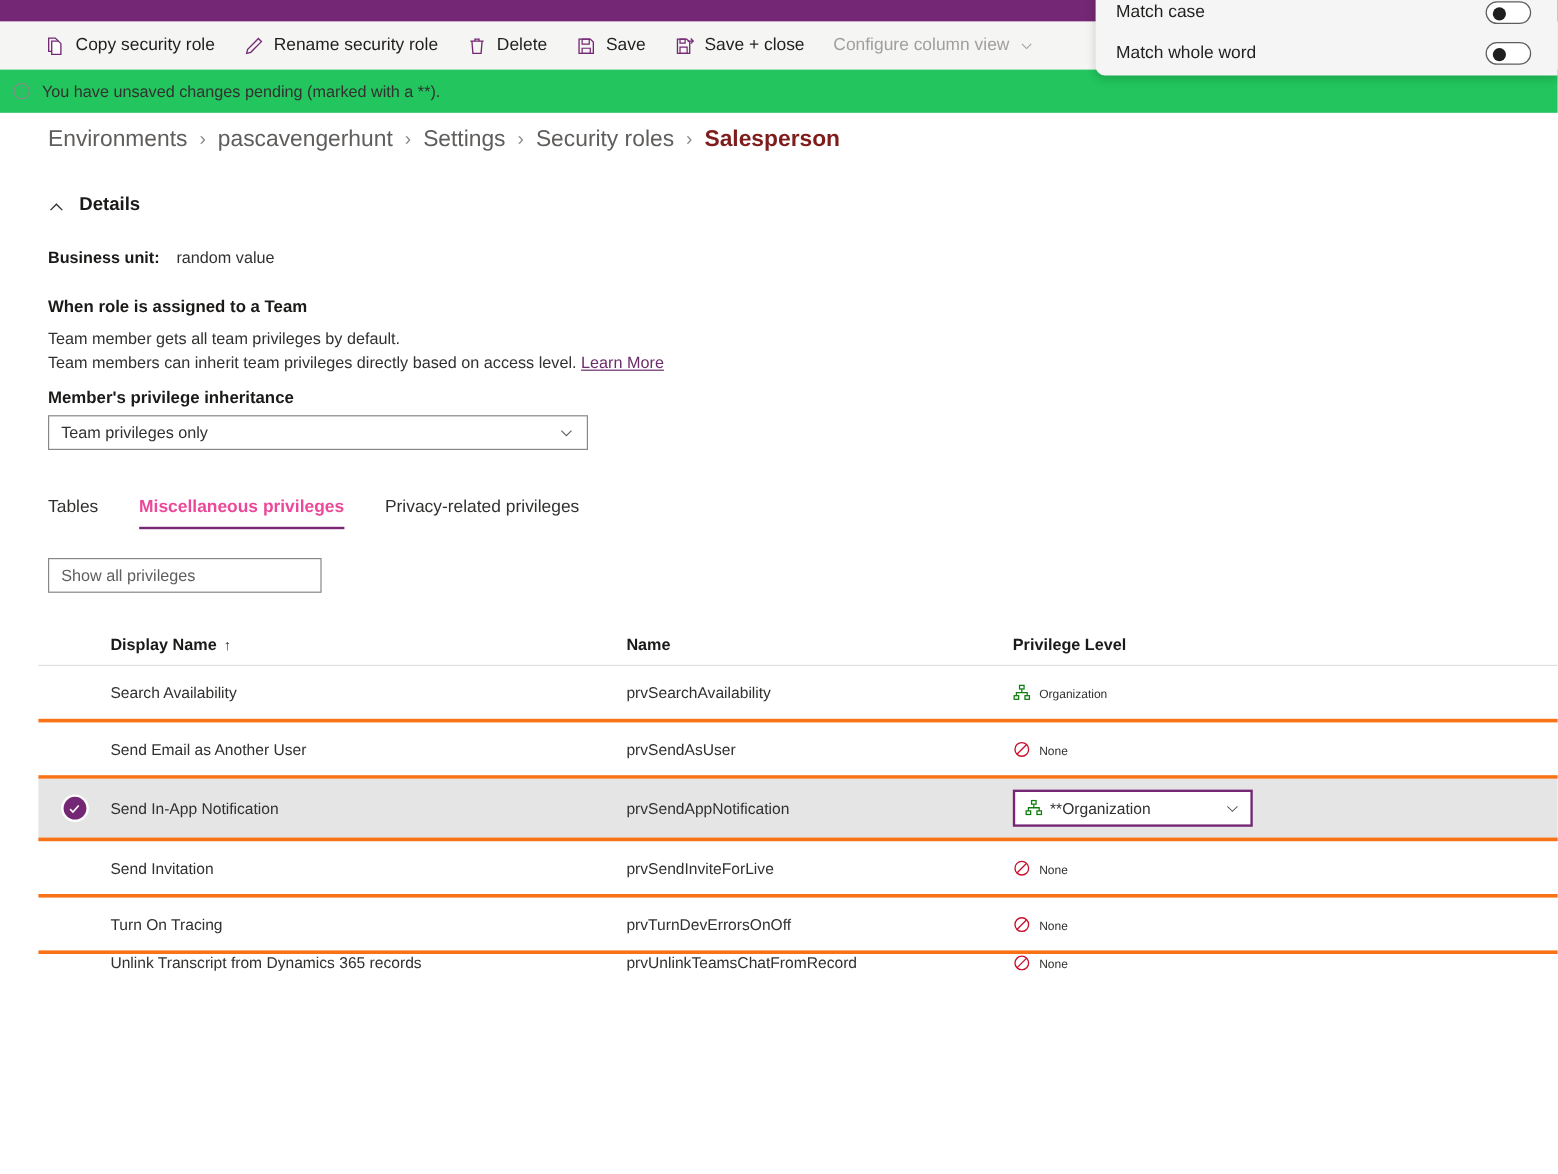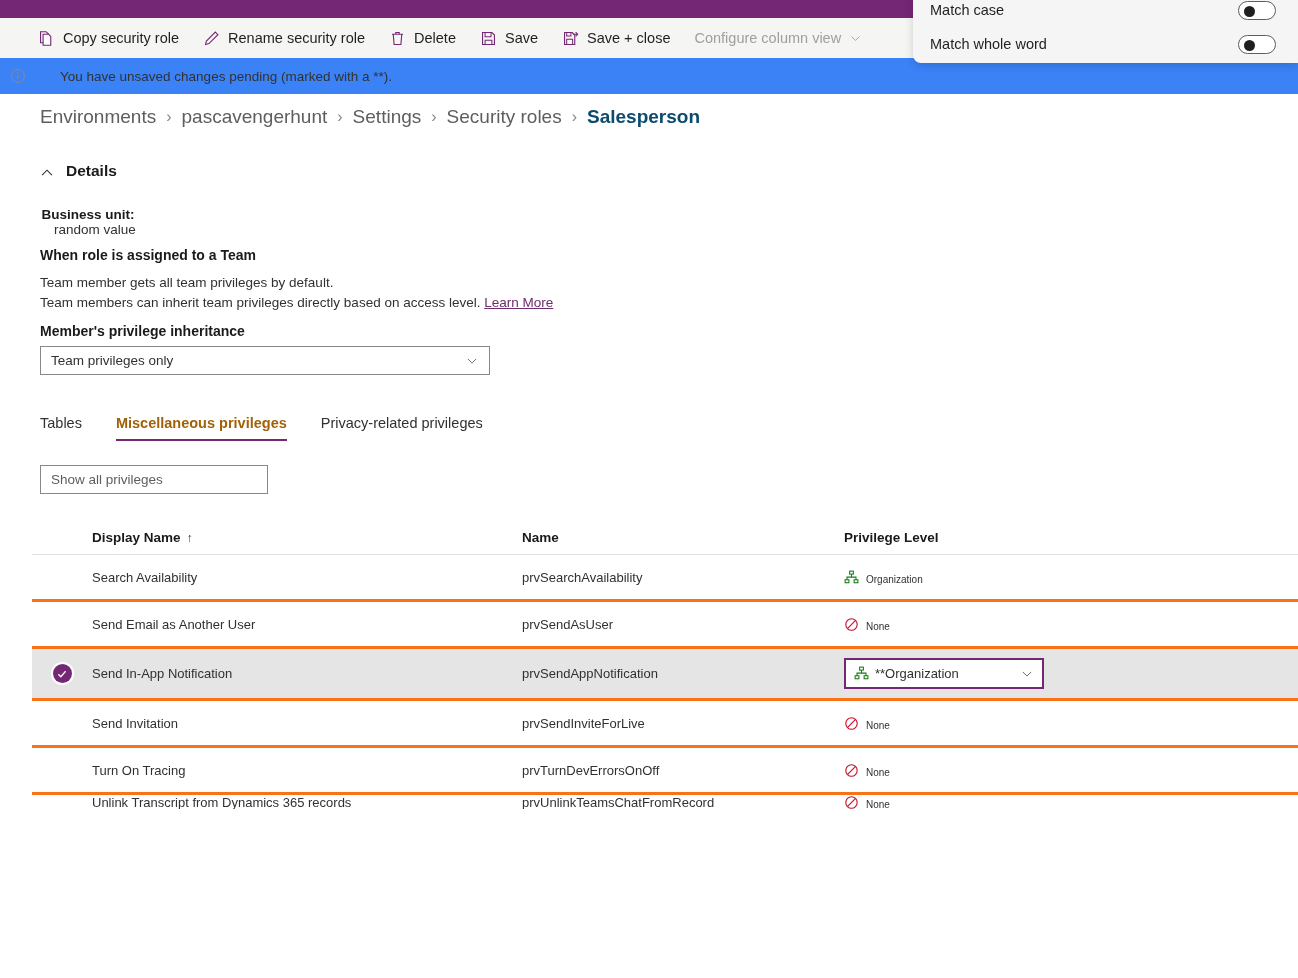"You have unsaved changes pending" .notice { background: #3b82f6 -> #22c55e; gap: 25px -> none }
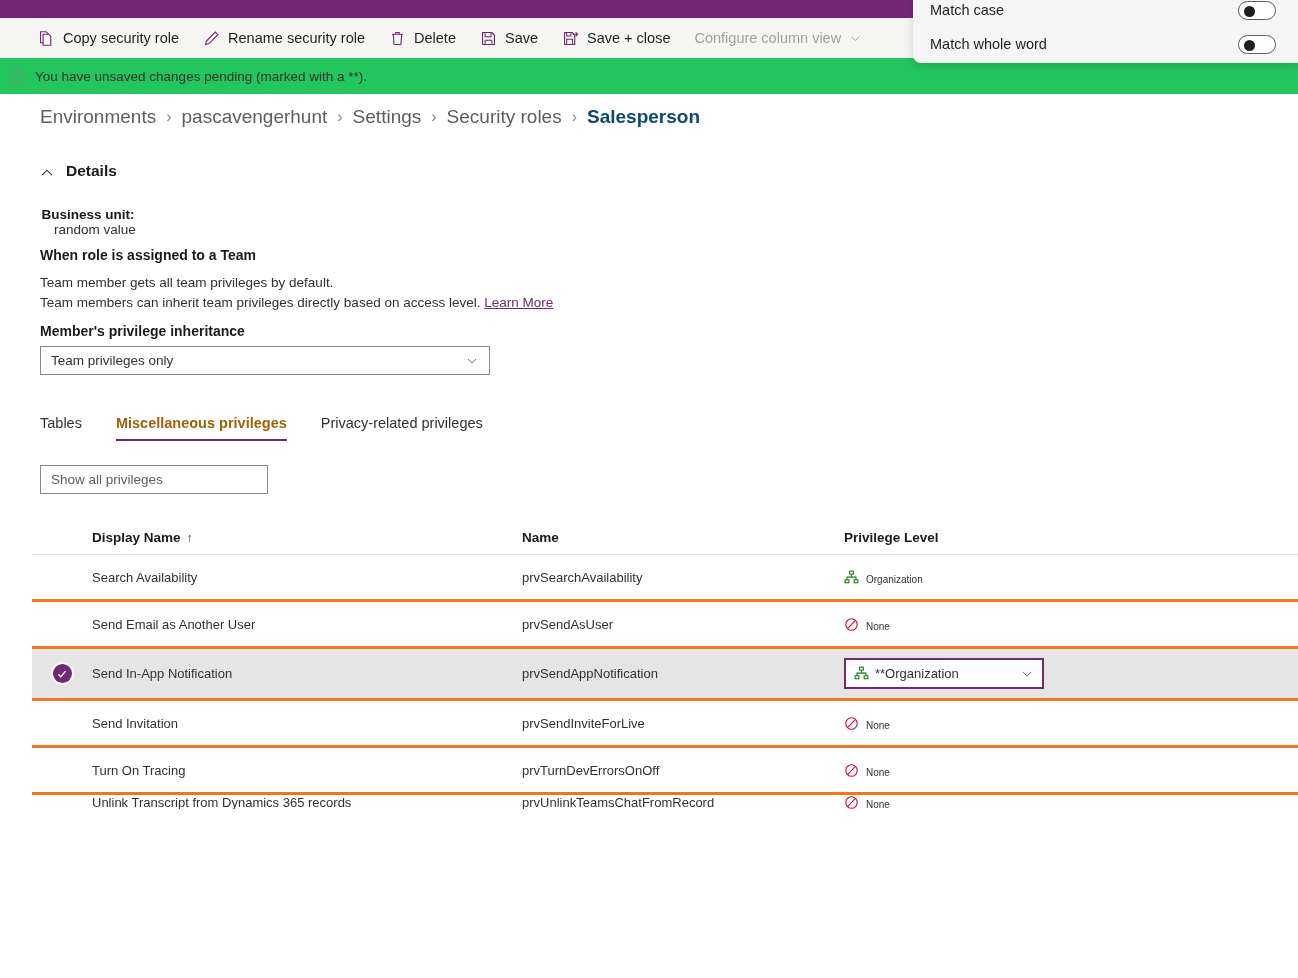"Salesperson" .crumb.current { color: #0c4a6e -> #7f1d1d }
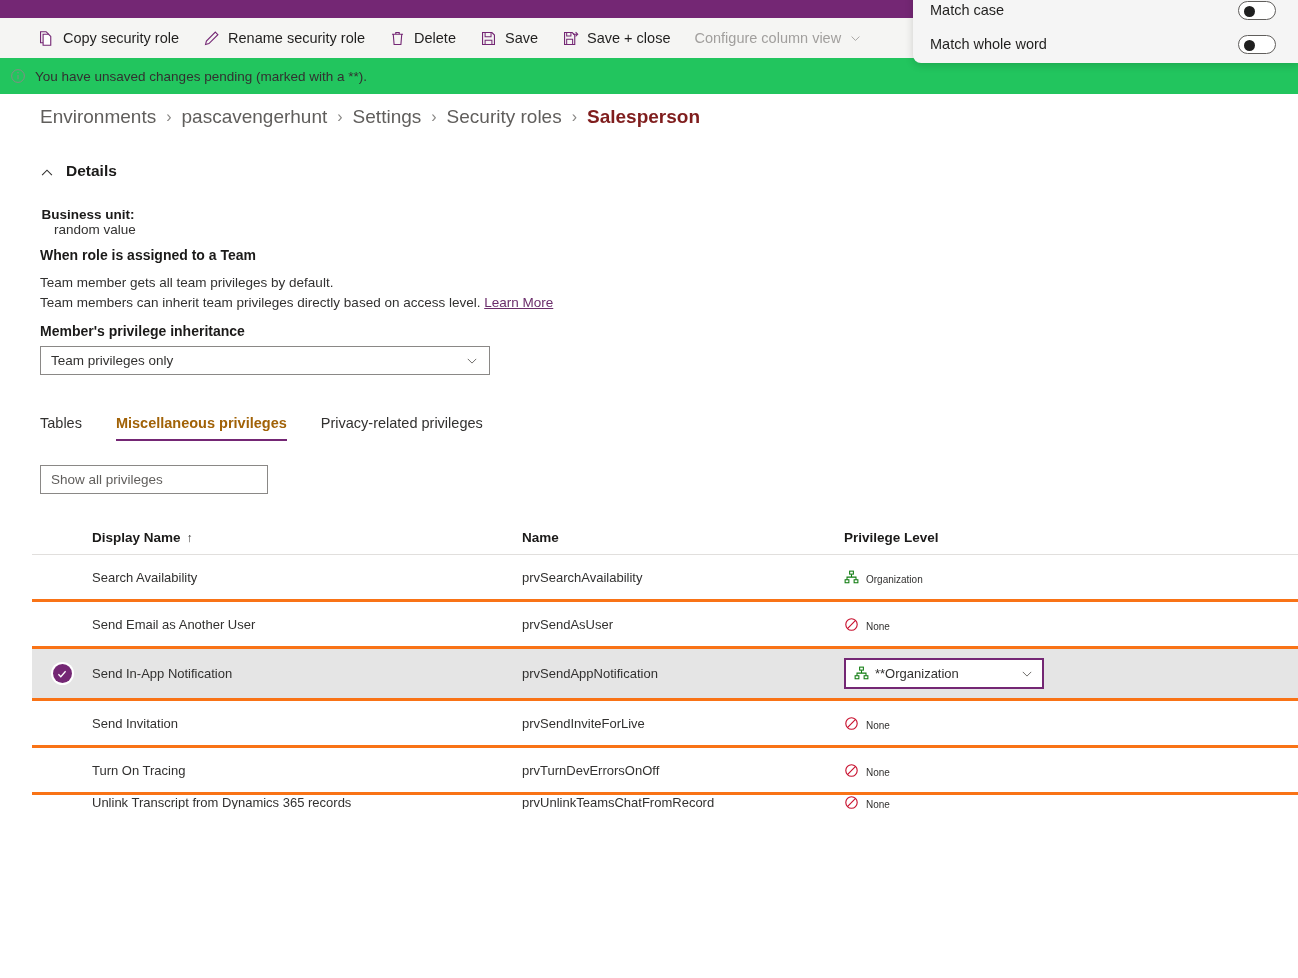"Business unit:" .biz { align-items: center -> flex-start; flex-direction: column -> none }
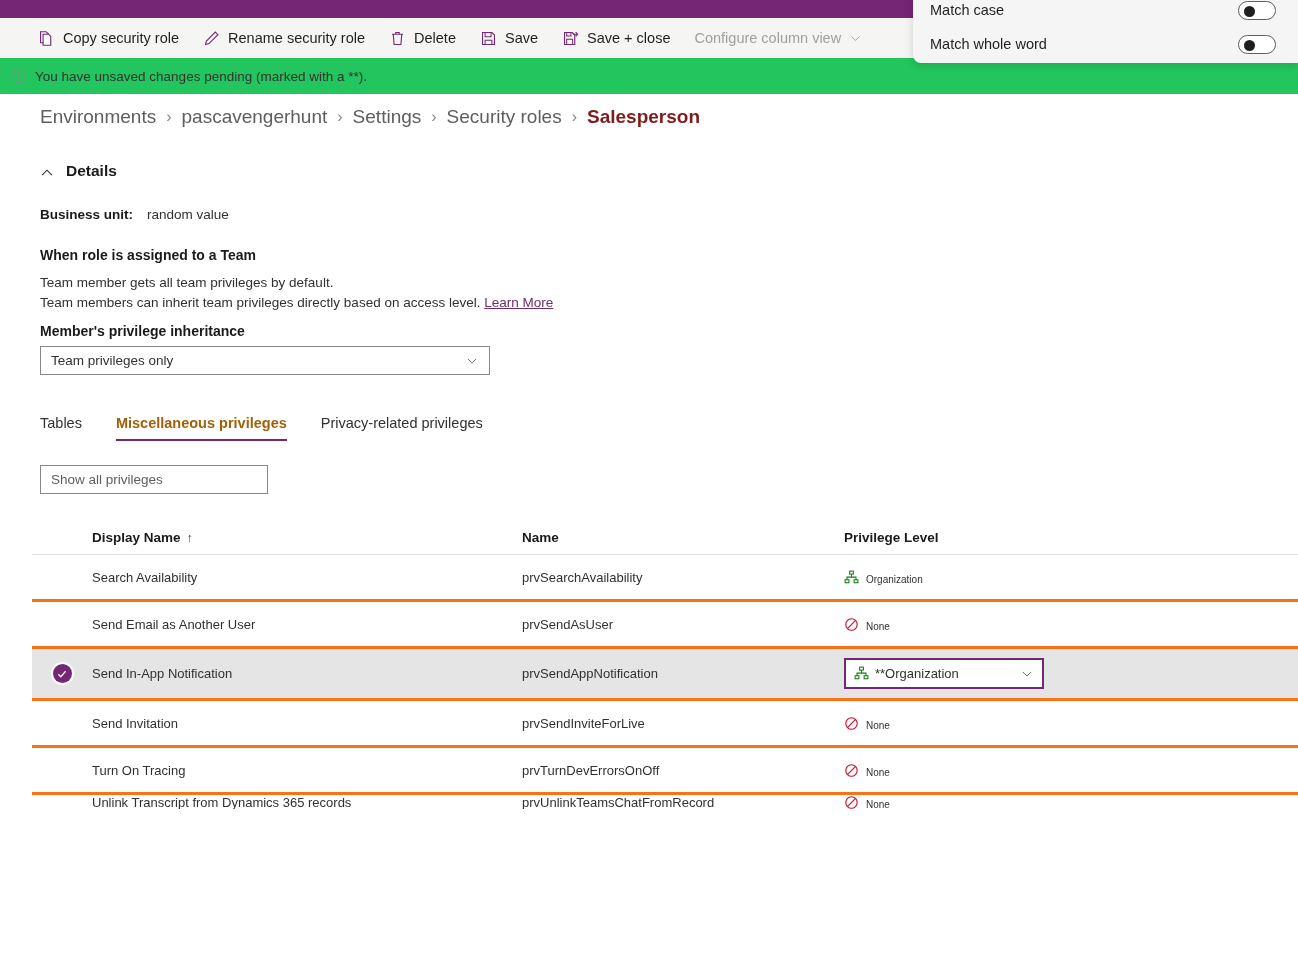"Miscellaneous privileges" .tab.active { color: #a16207 -> #ec4899 }
